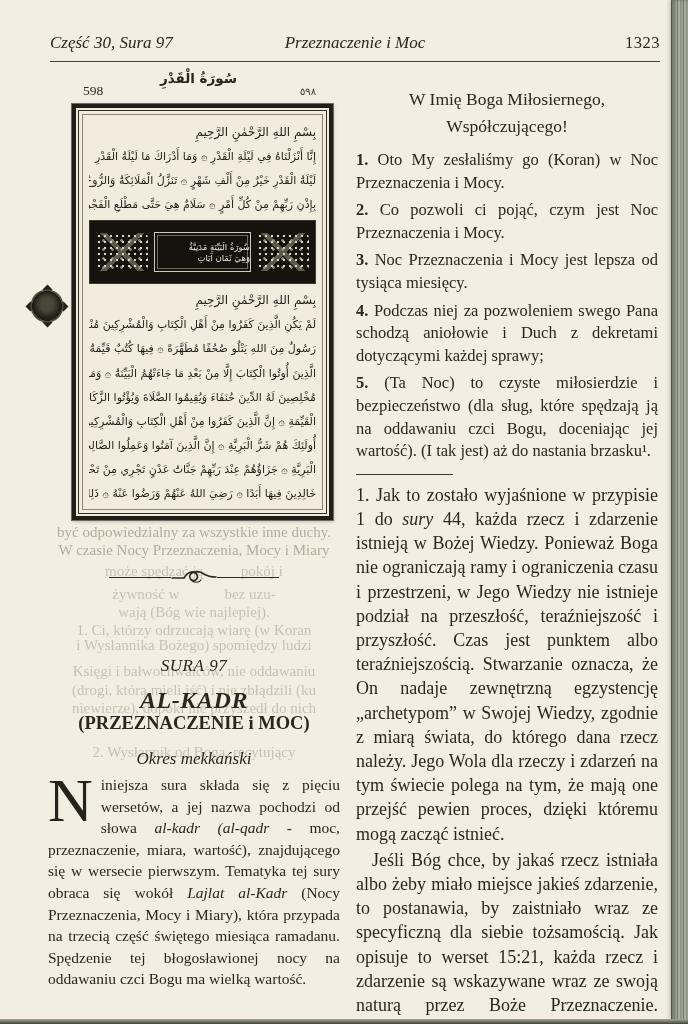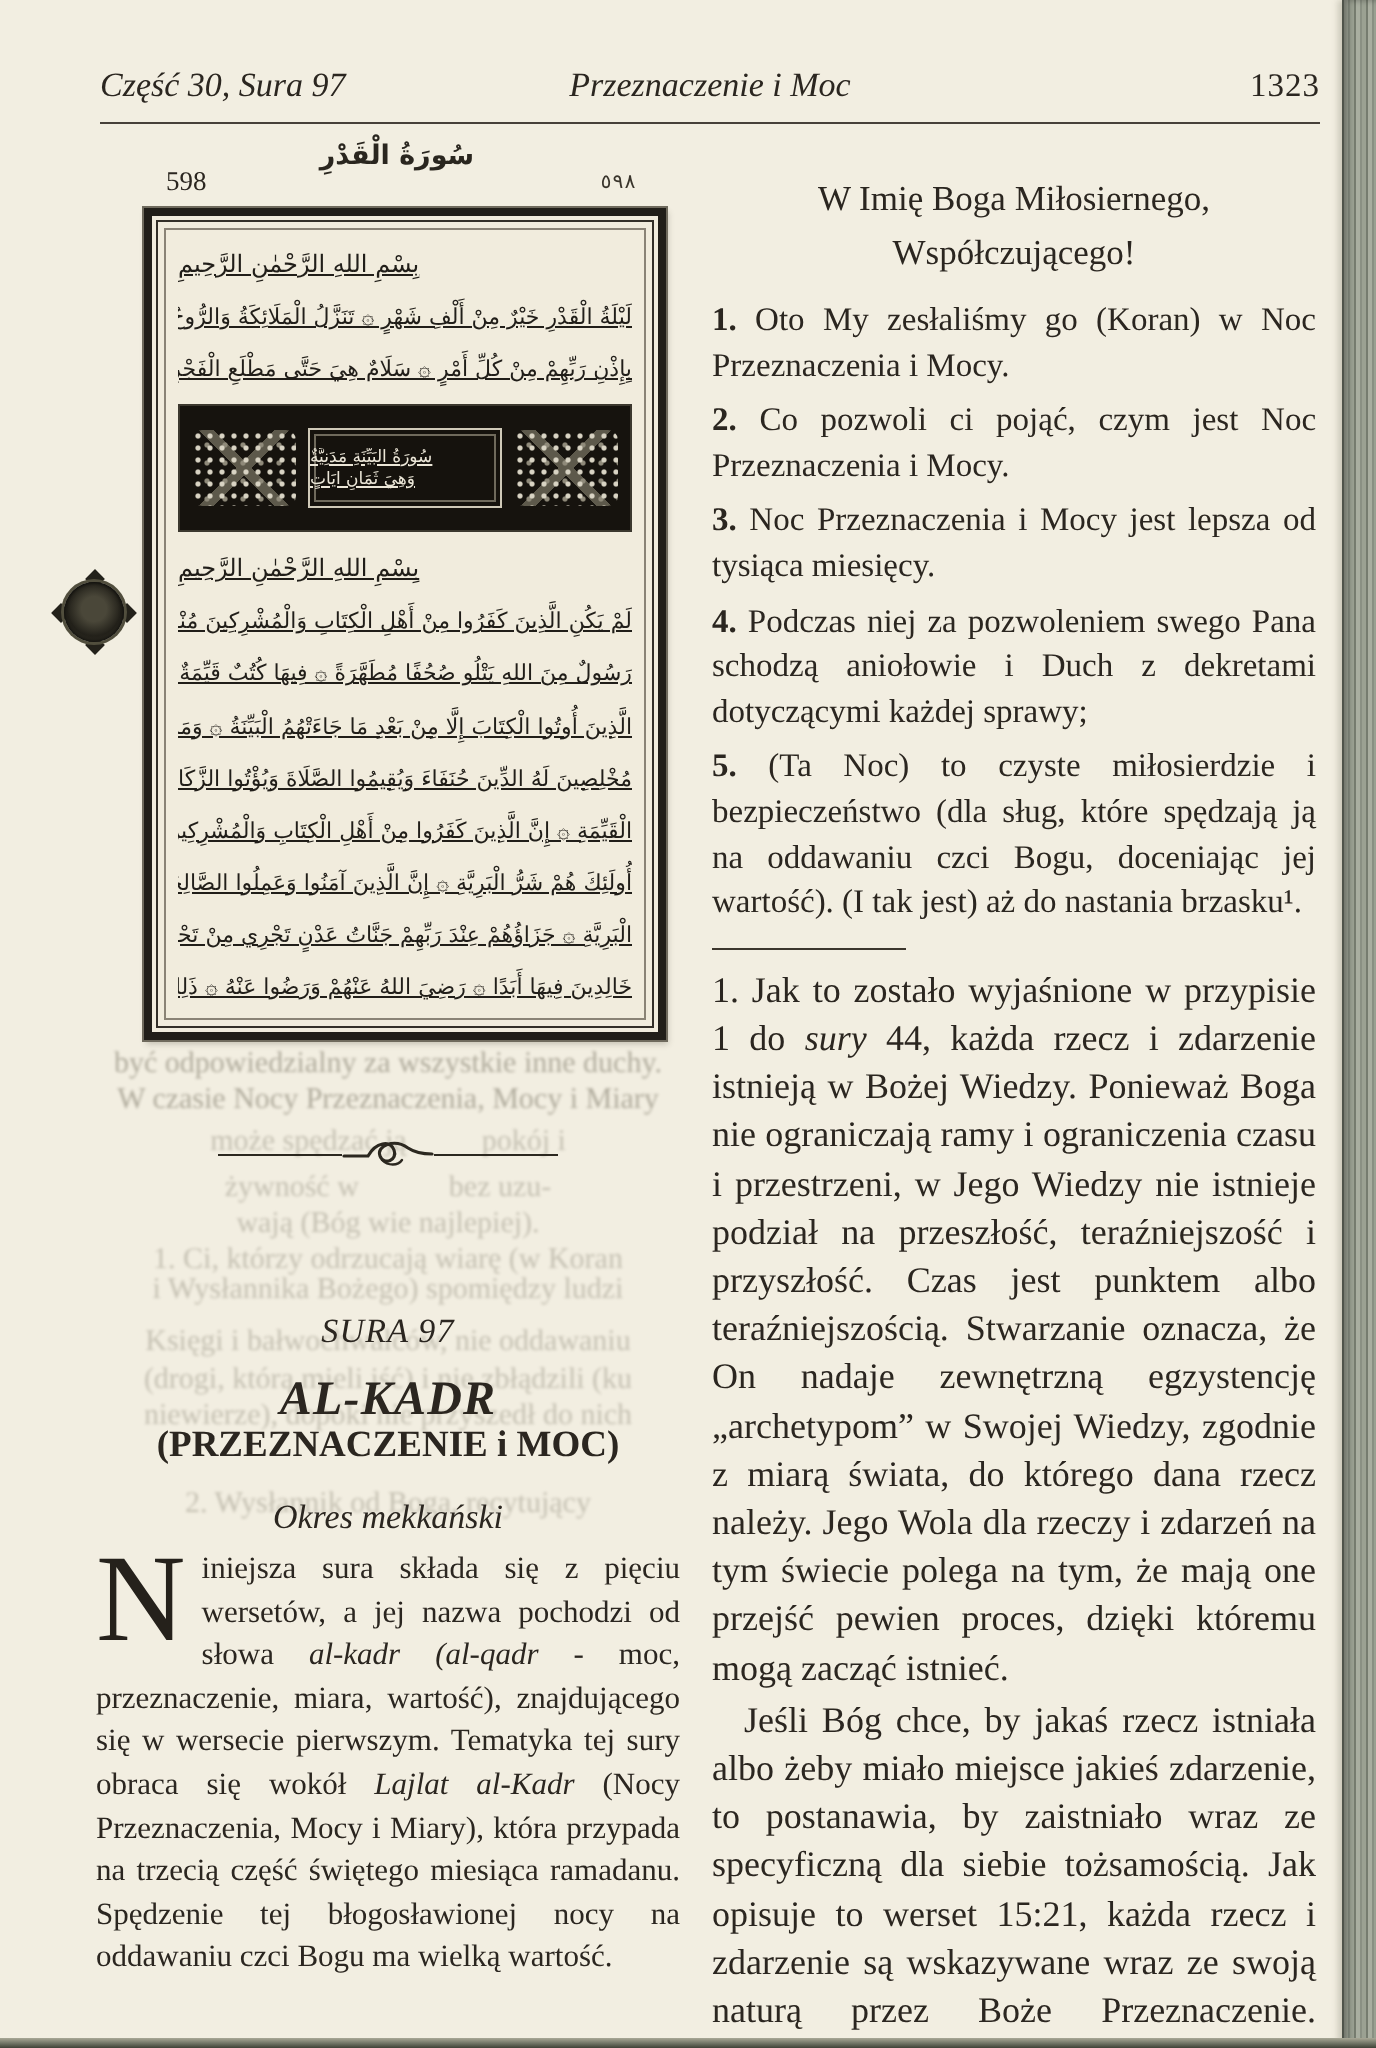"٥٩٨" .folio-right-ar { font-family: Liberation Mono, monospace -> Liberation Serif, serif }
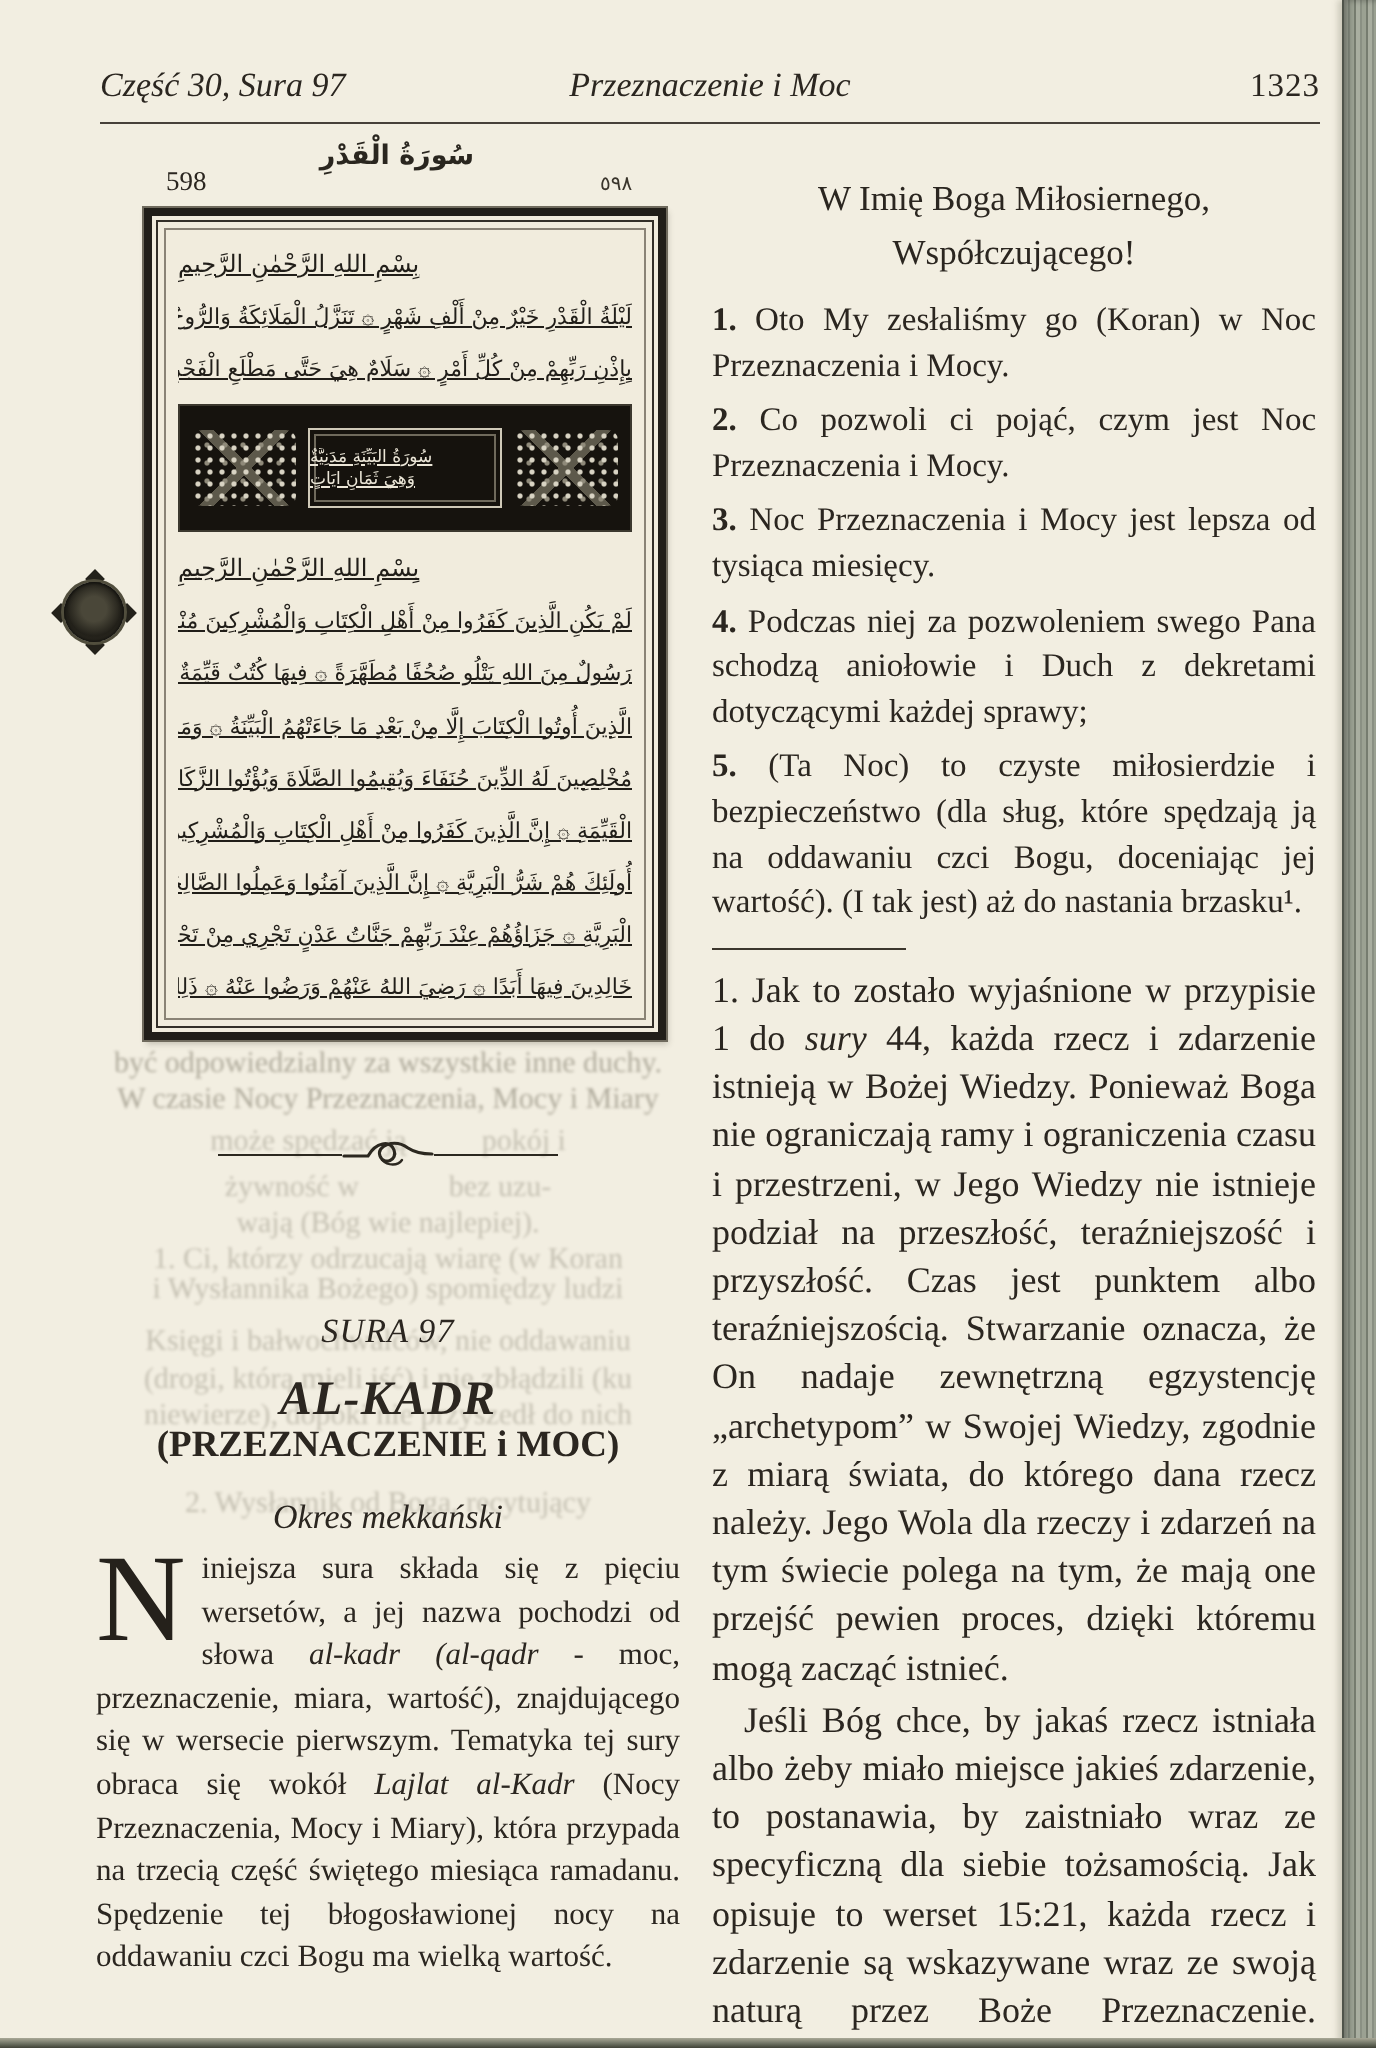"بِسْمِ اللهِ الرَّحْمٰنِ الرَّحِيمِ" .ar { text-align: left -> right; text-decoration: underline -> none }
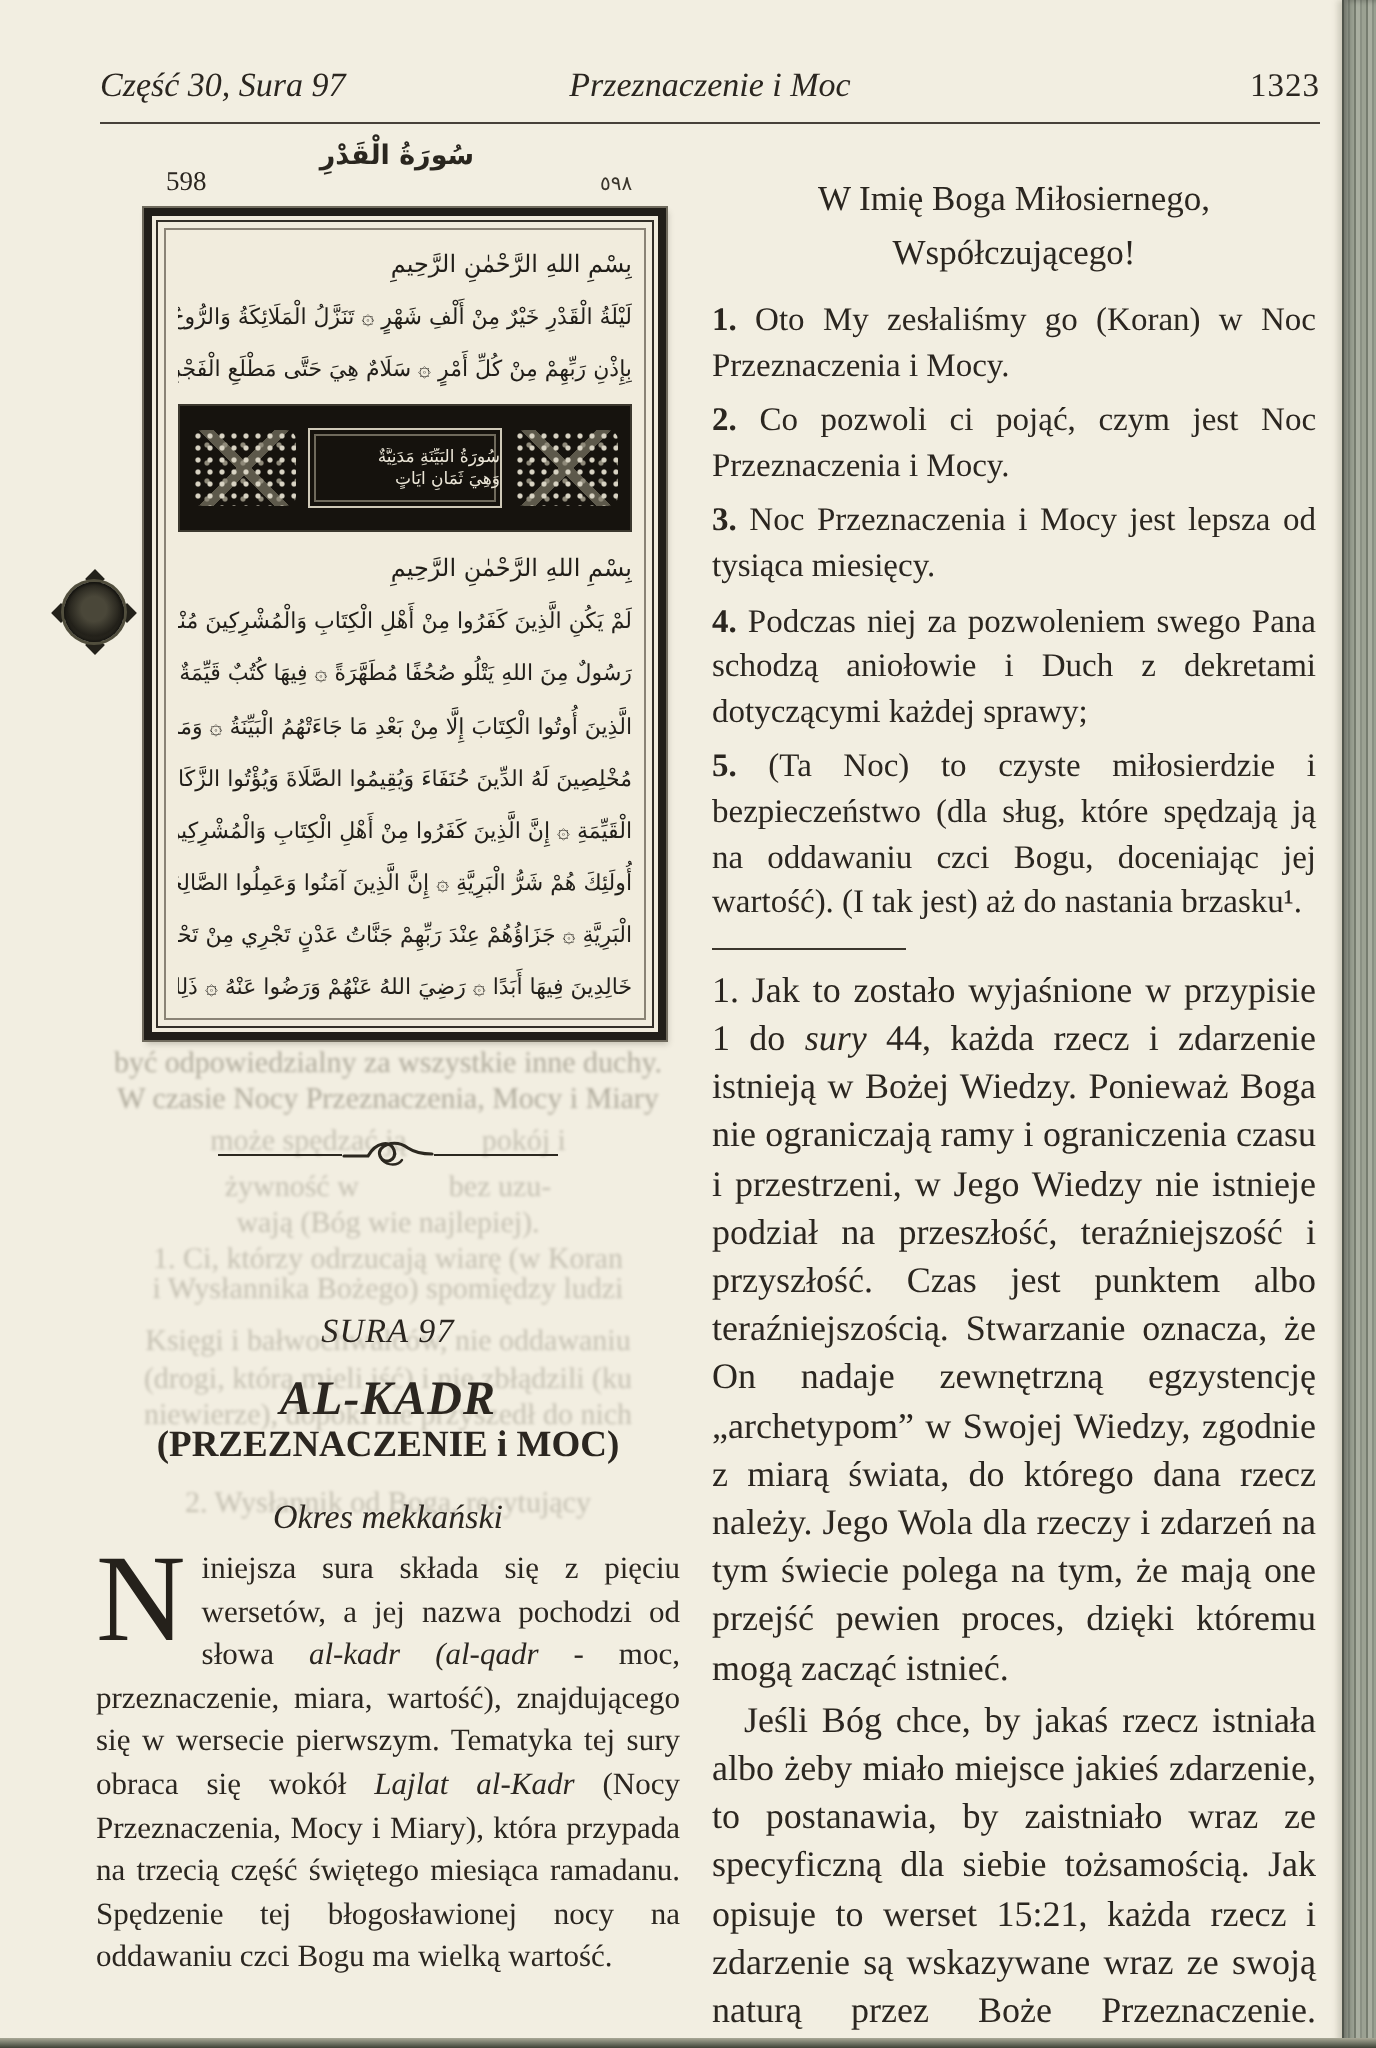"إِنَّا أَنْزَلْنَاهُ فِي لَيْلَةِ" div.ar { html: none -> <div>إِنَّا أَنْزَلْنَاهُ فِي لَيْلَةِ الْقَدْرِ ۞ وَمَا أَدْرَاكَ مَا لَيْلَةُ الْقَدْرِ</div> }
